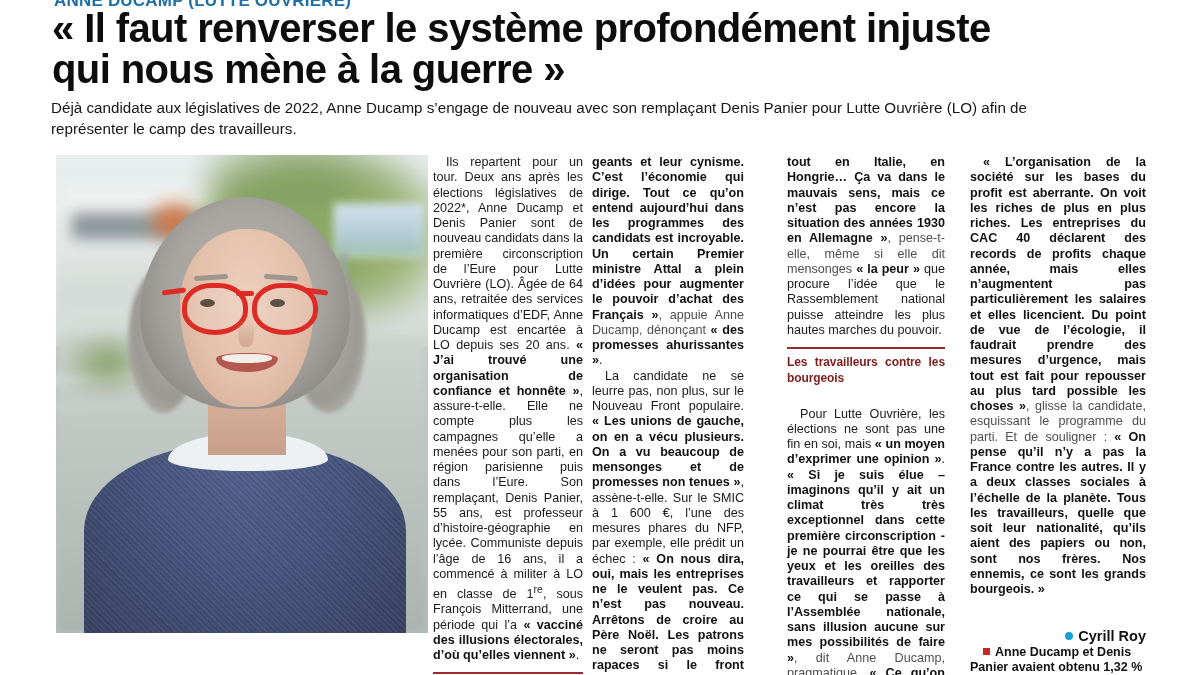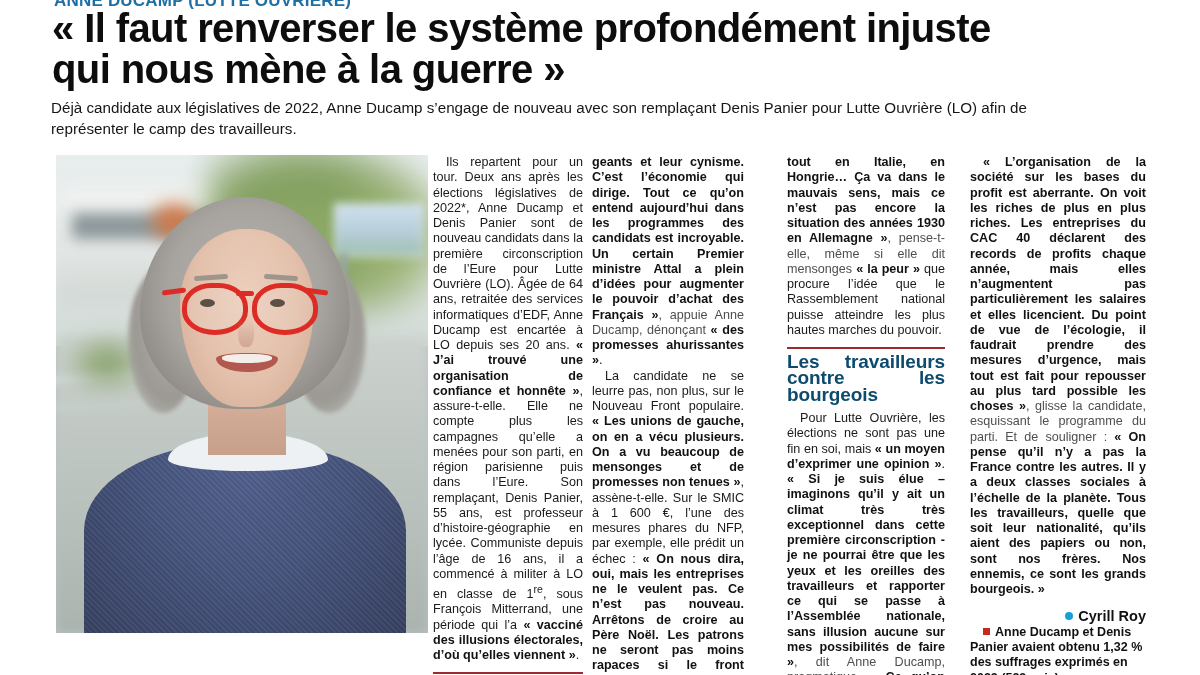"Les travailleurs contre les bourgeois" .subhead { color: #0c4a6e -> #7f1d1d; font-size: 19px -> 12px; margin-bottom: 8px -> 20px }
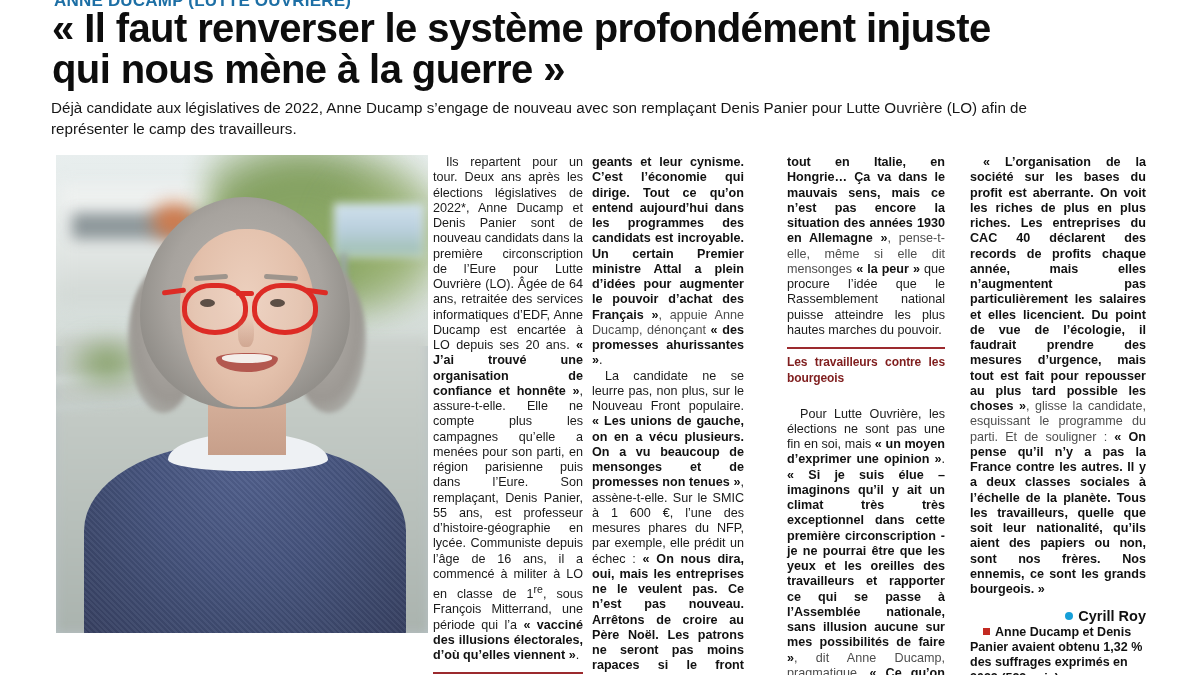"Cyrill Roy" .byline { margin-top: 12px -> 32px }
